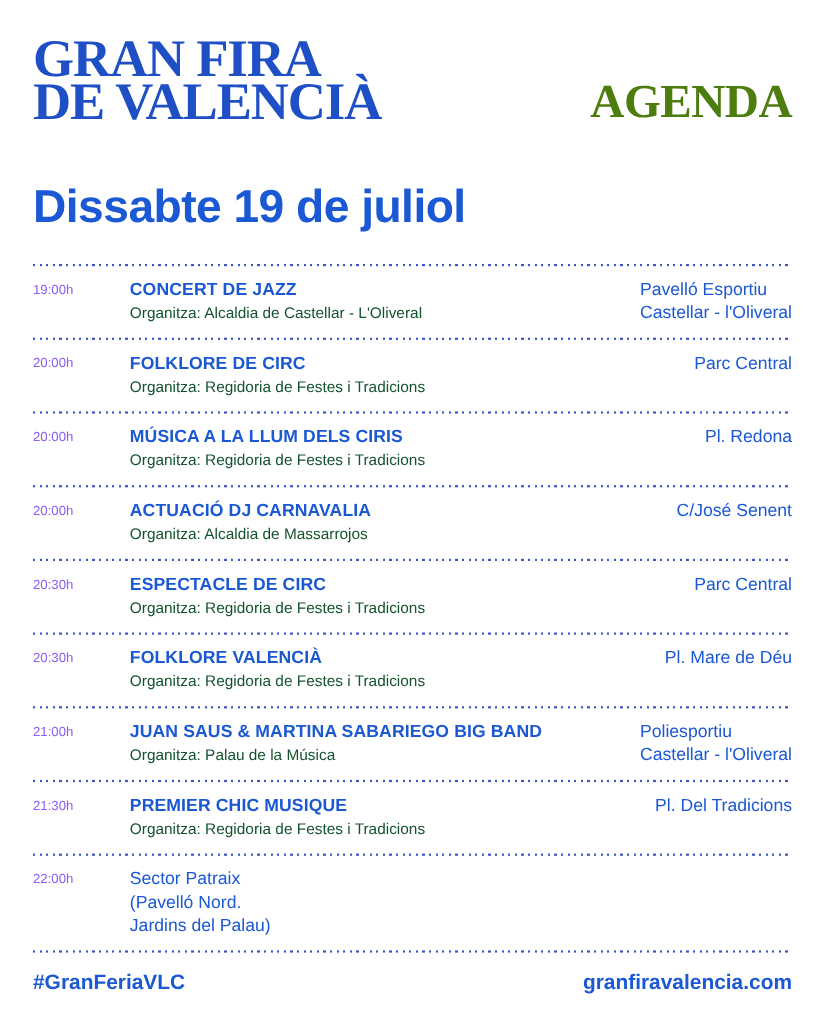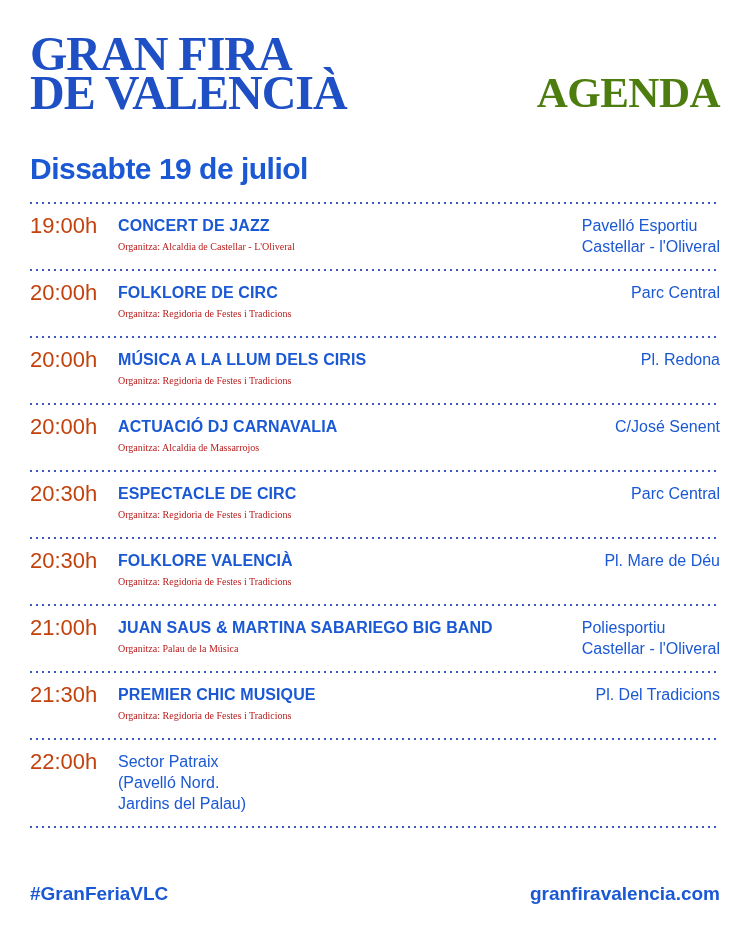"GRAN FIRA" .page { gap: none -> 12px }
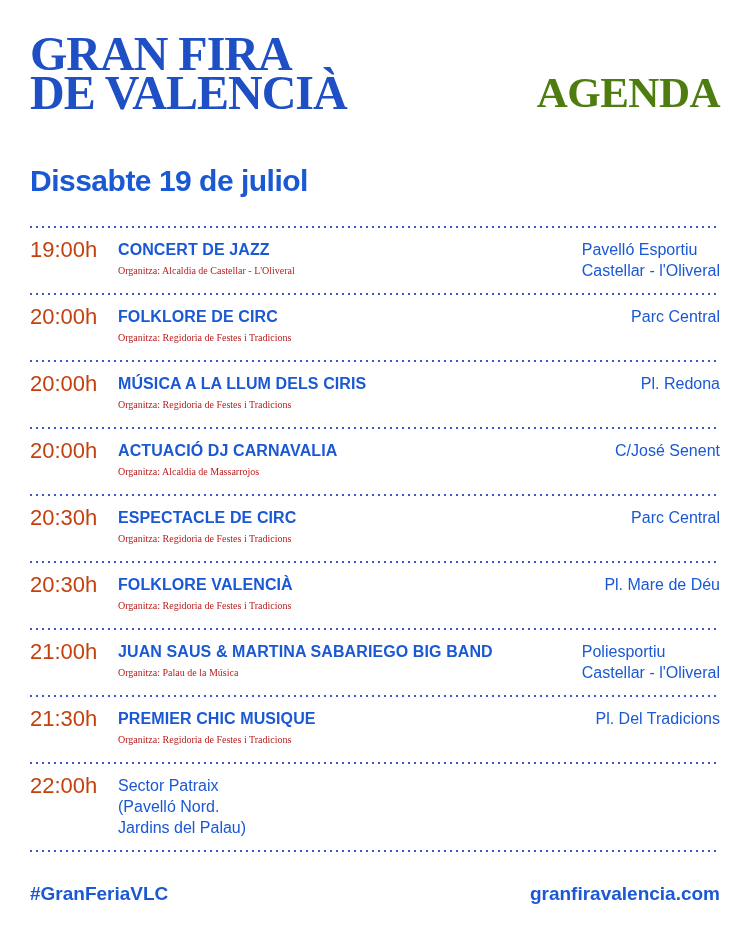"Dissabte 19 de juliol" .date-heading { font-size: 30px -> 42px }
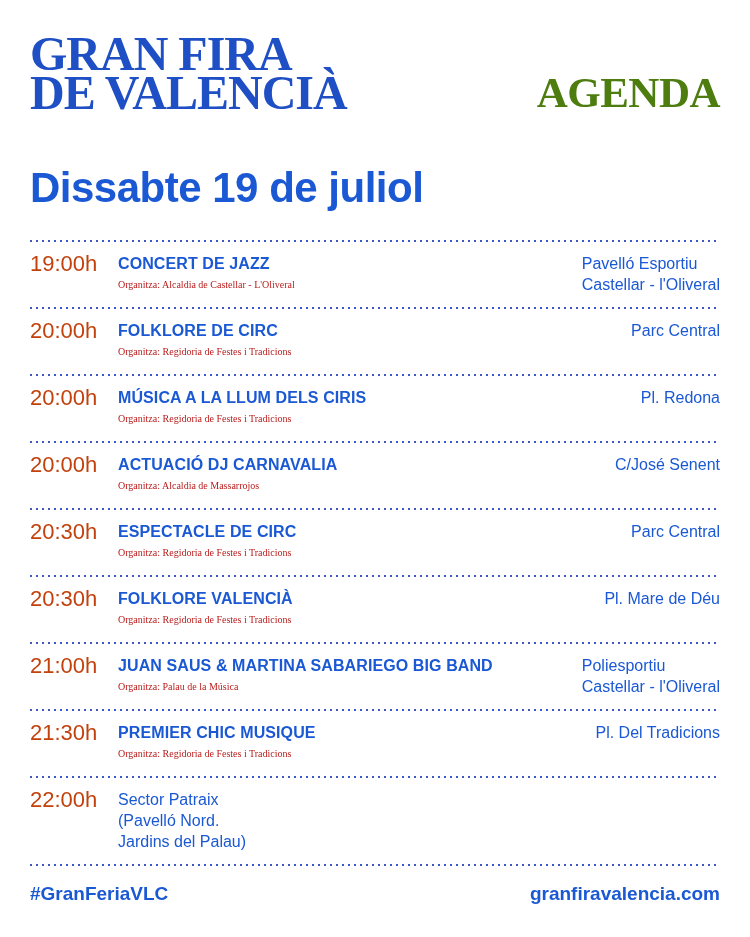"19:00h" .event-time { color: #c2410c -> #8b5cf6; font-size: 22px -> 12px }
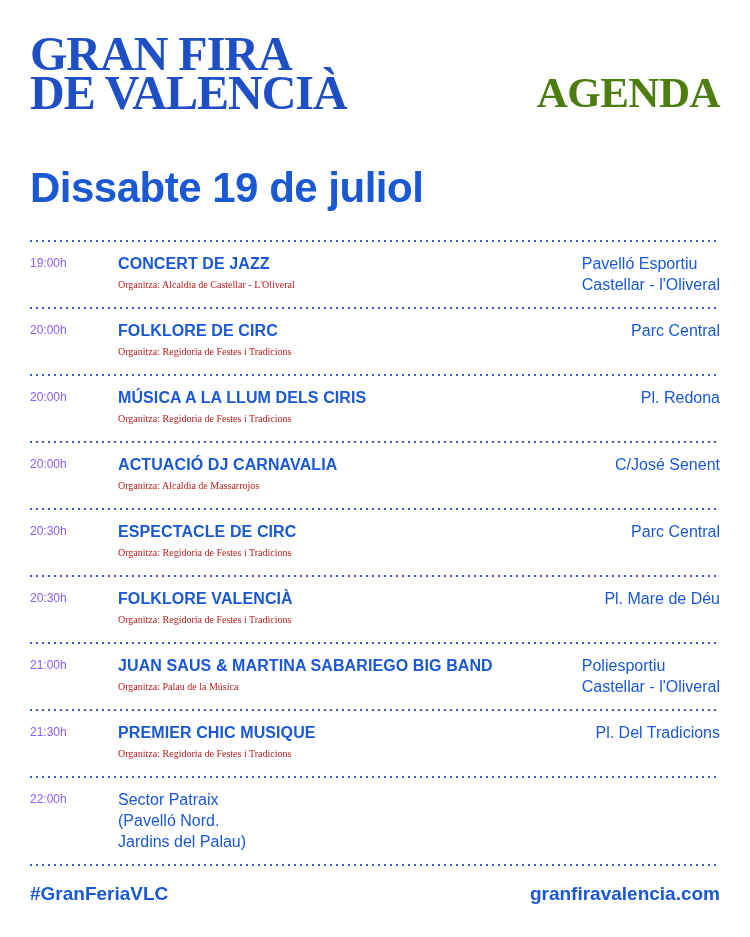"Organitza: Alcaldia de Castellar -" .event-organizer { color: #b91c1c -> #14532d; font-family: Liberation Serif, serif -> none; font-size: 10px -> 14px }
